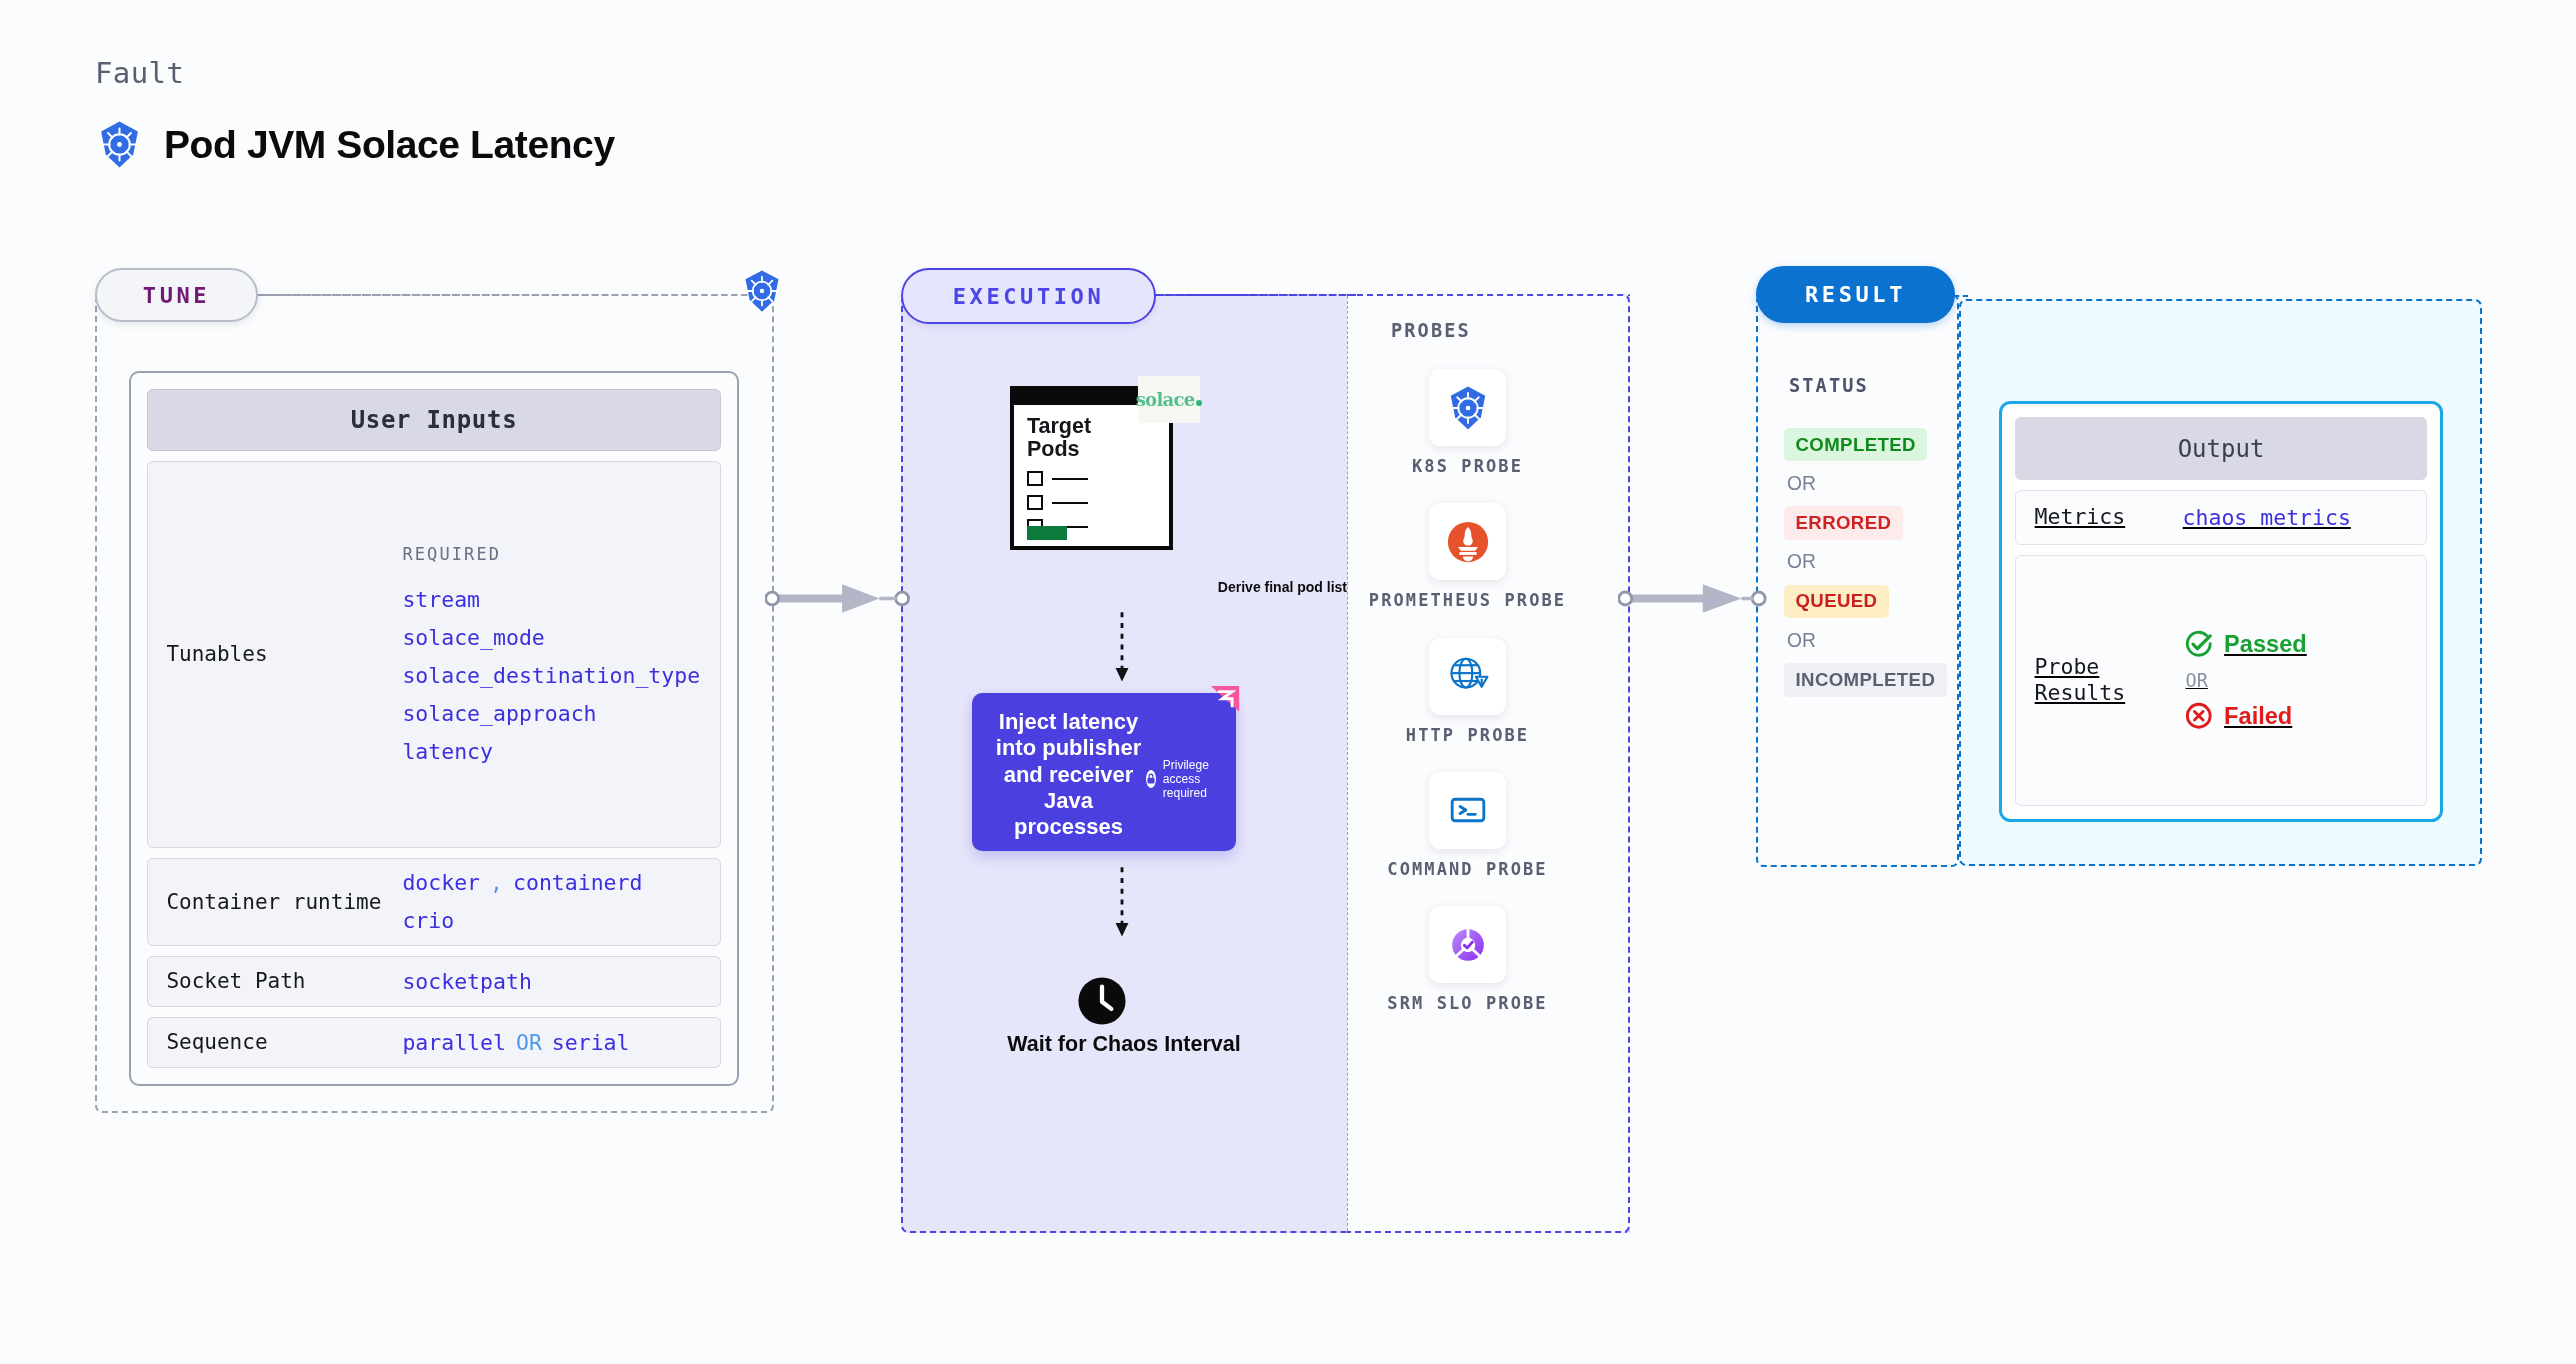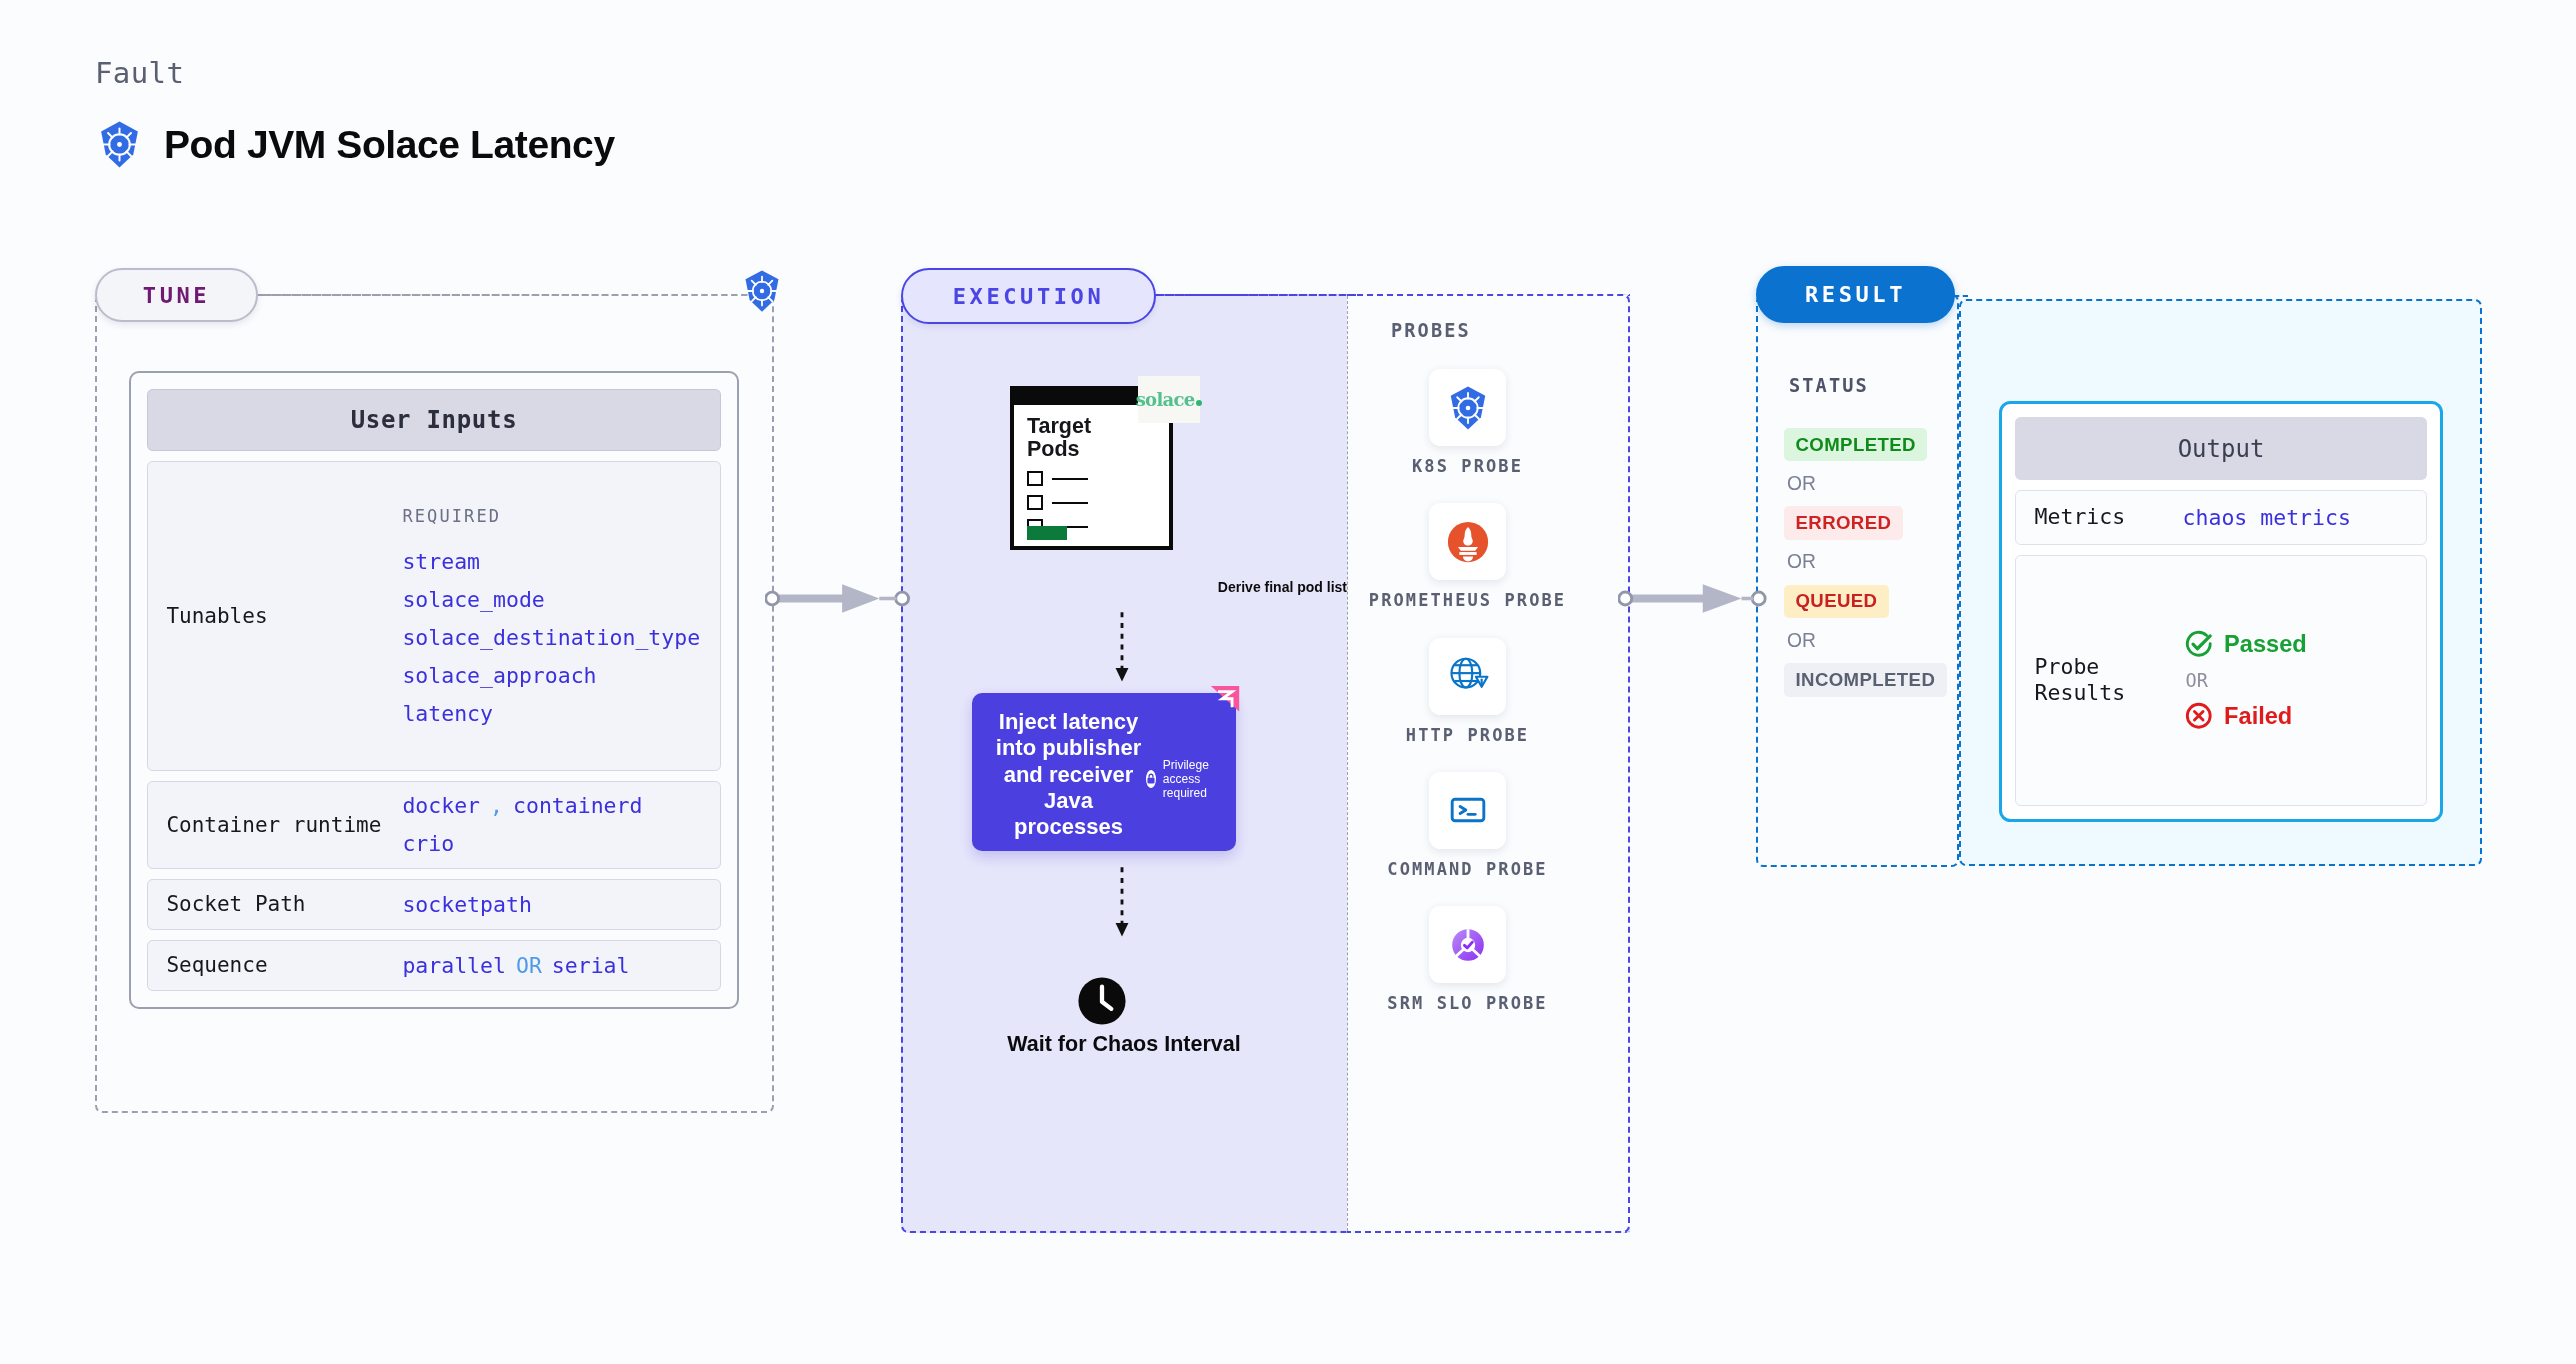"User Inputs" .ui-card { height: 638px -> 715px }
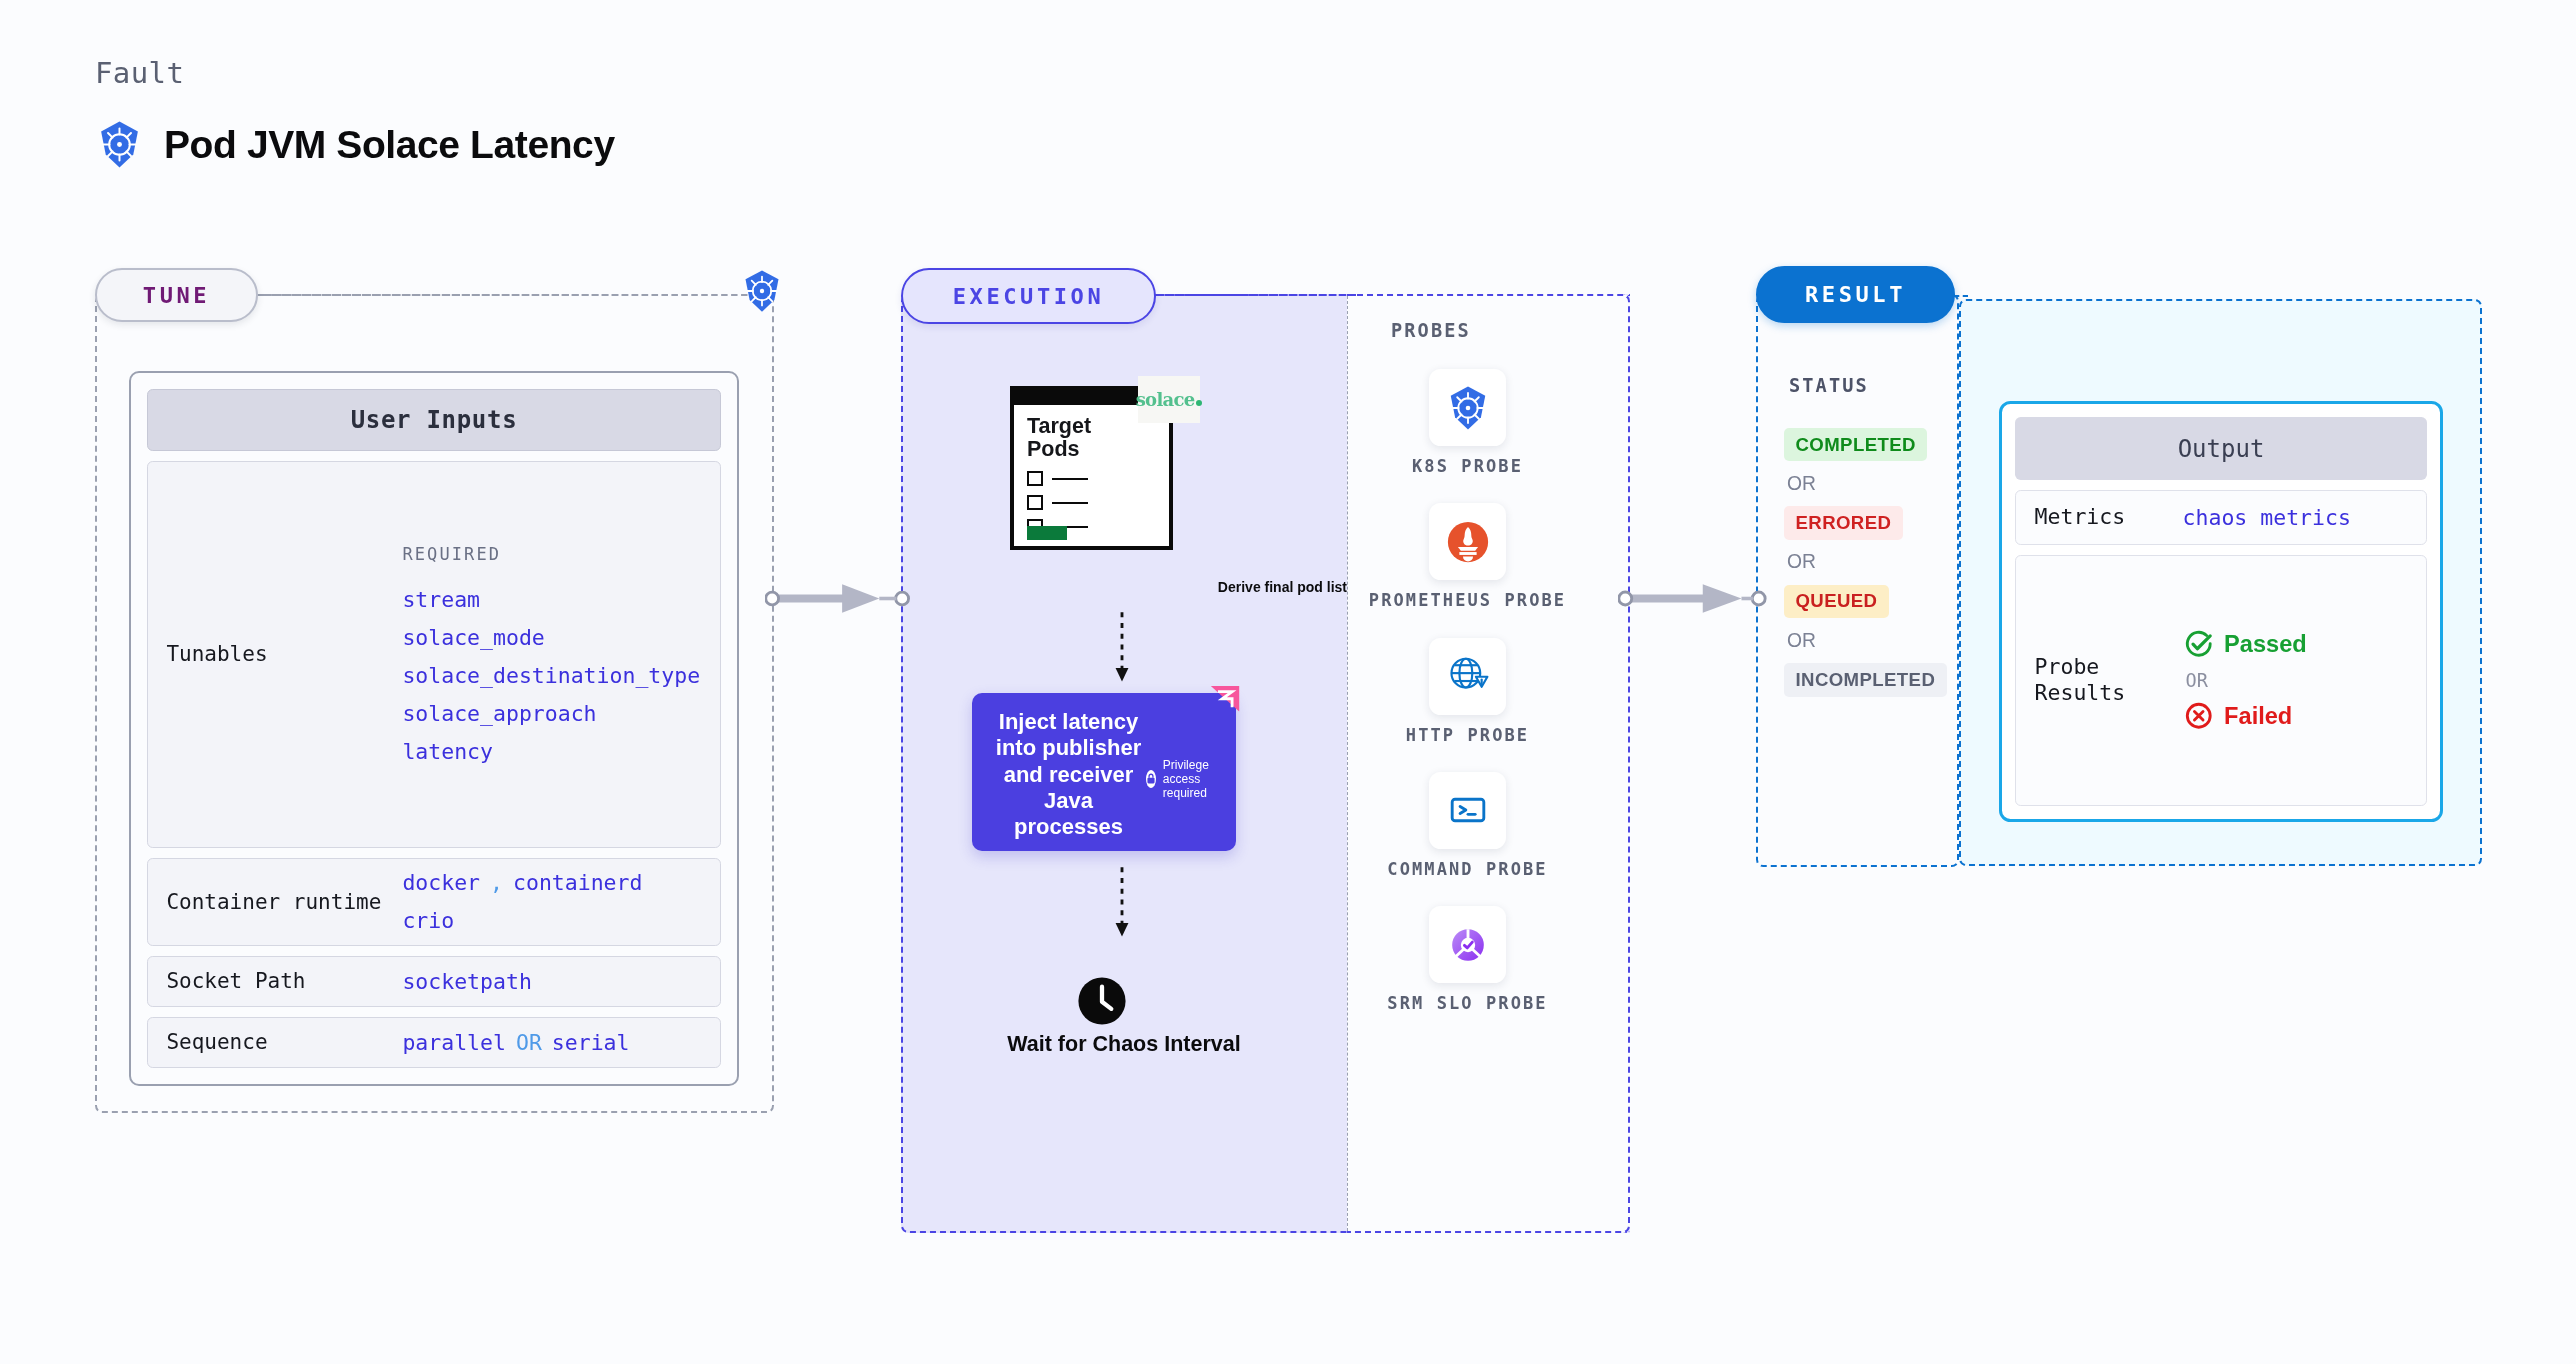"Metrics" .out-row { text-decoration: none -> underline }
